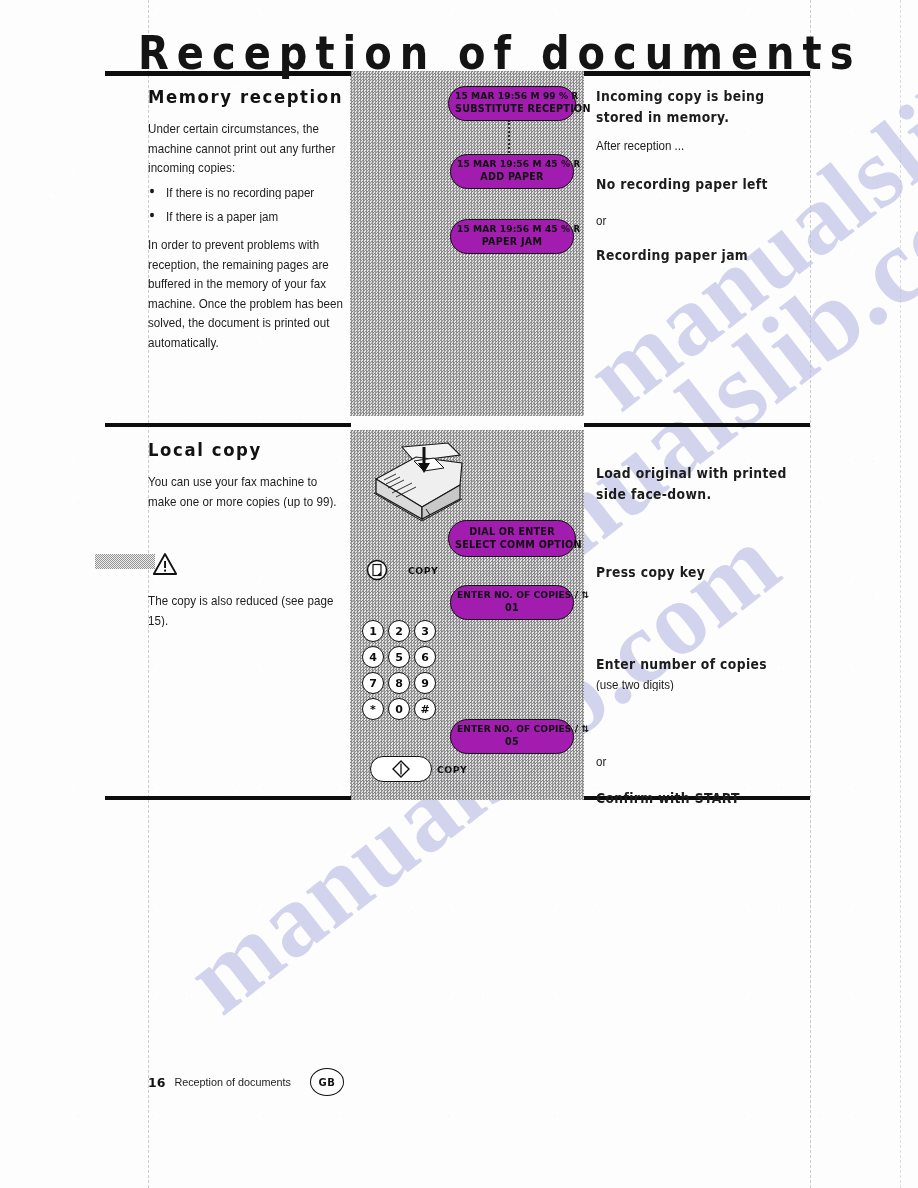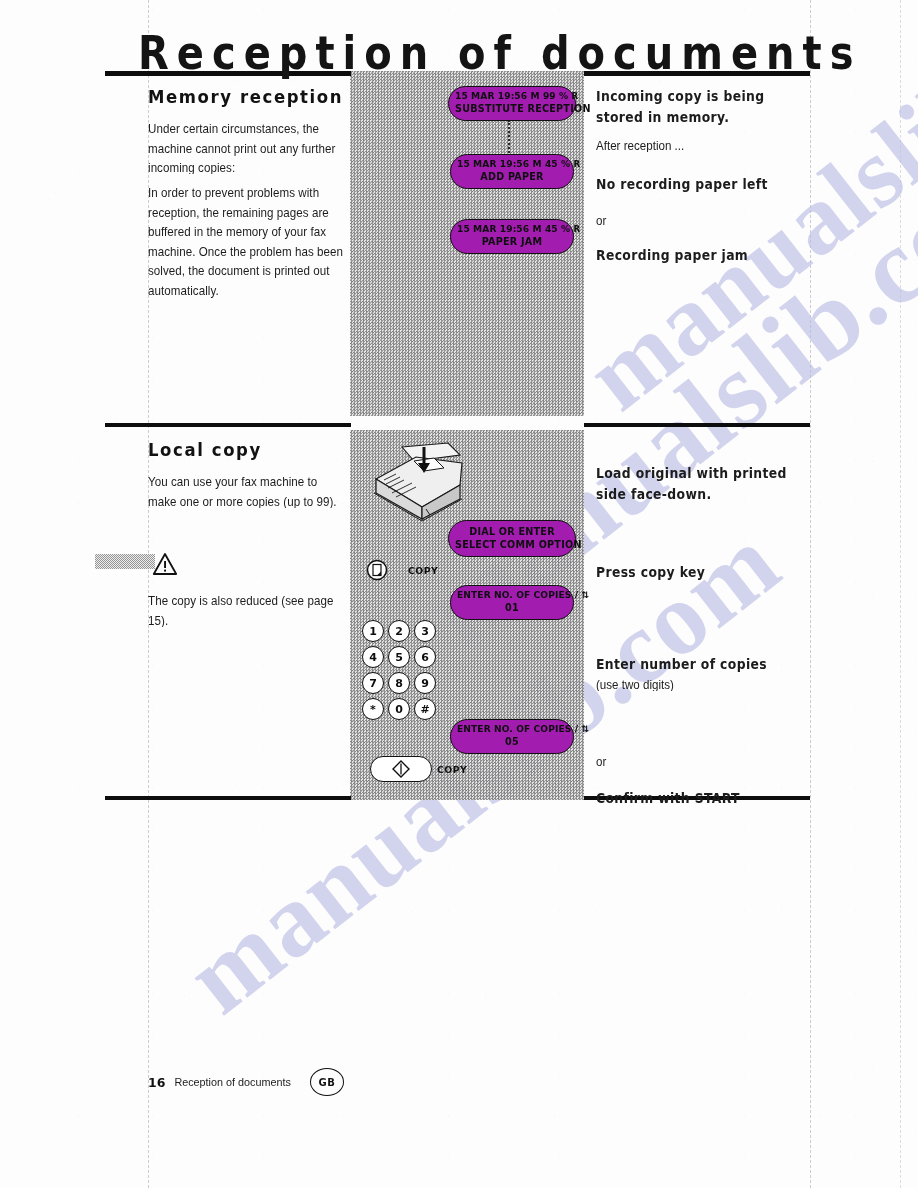"If there is no recording" ul.bullets { html: none -> <ul> <li>If there is no recording paper</li> <li>If there is a paper jam</li> </ul> }
